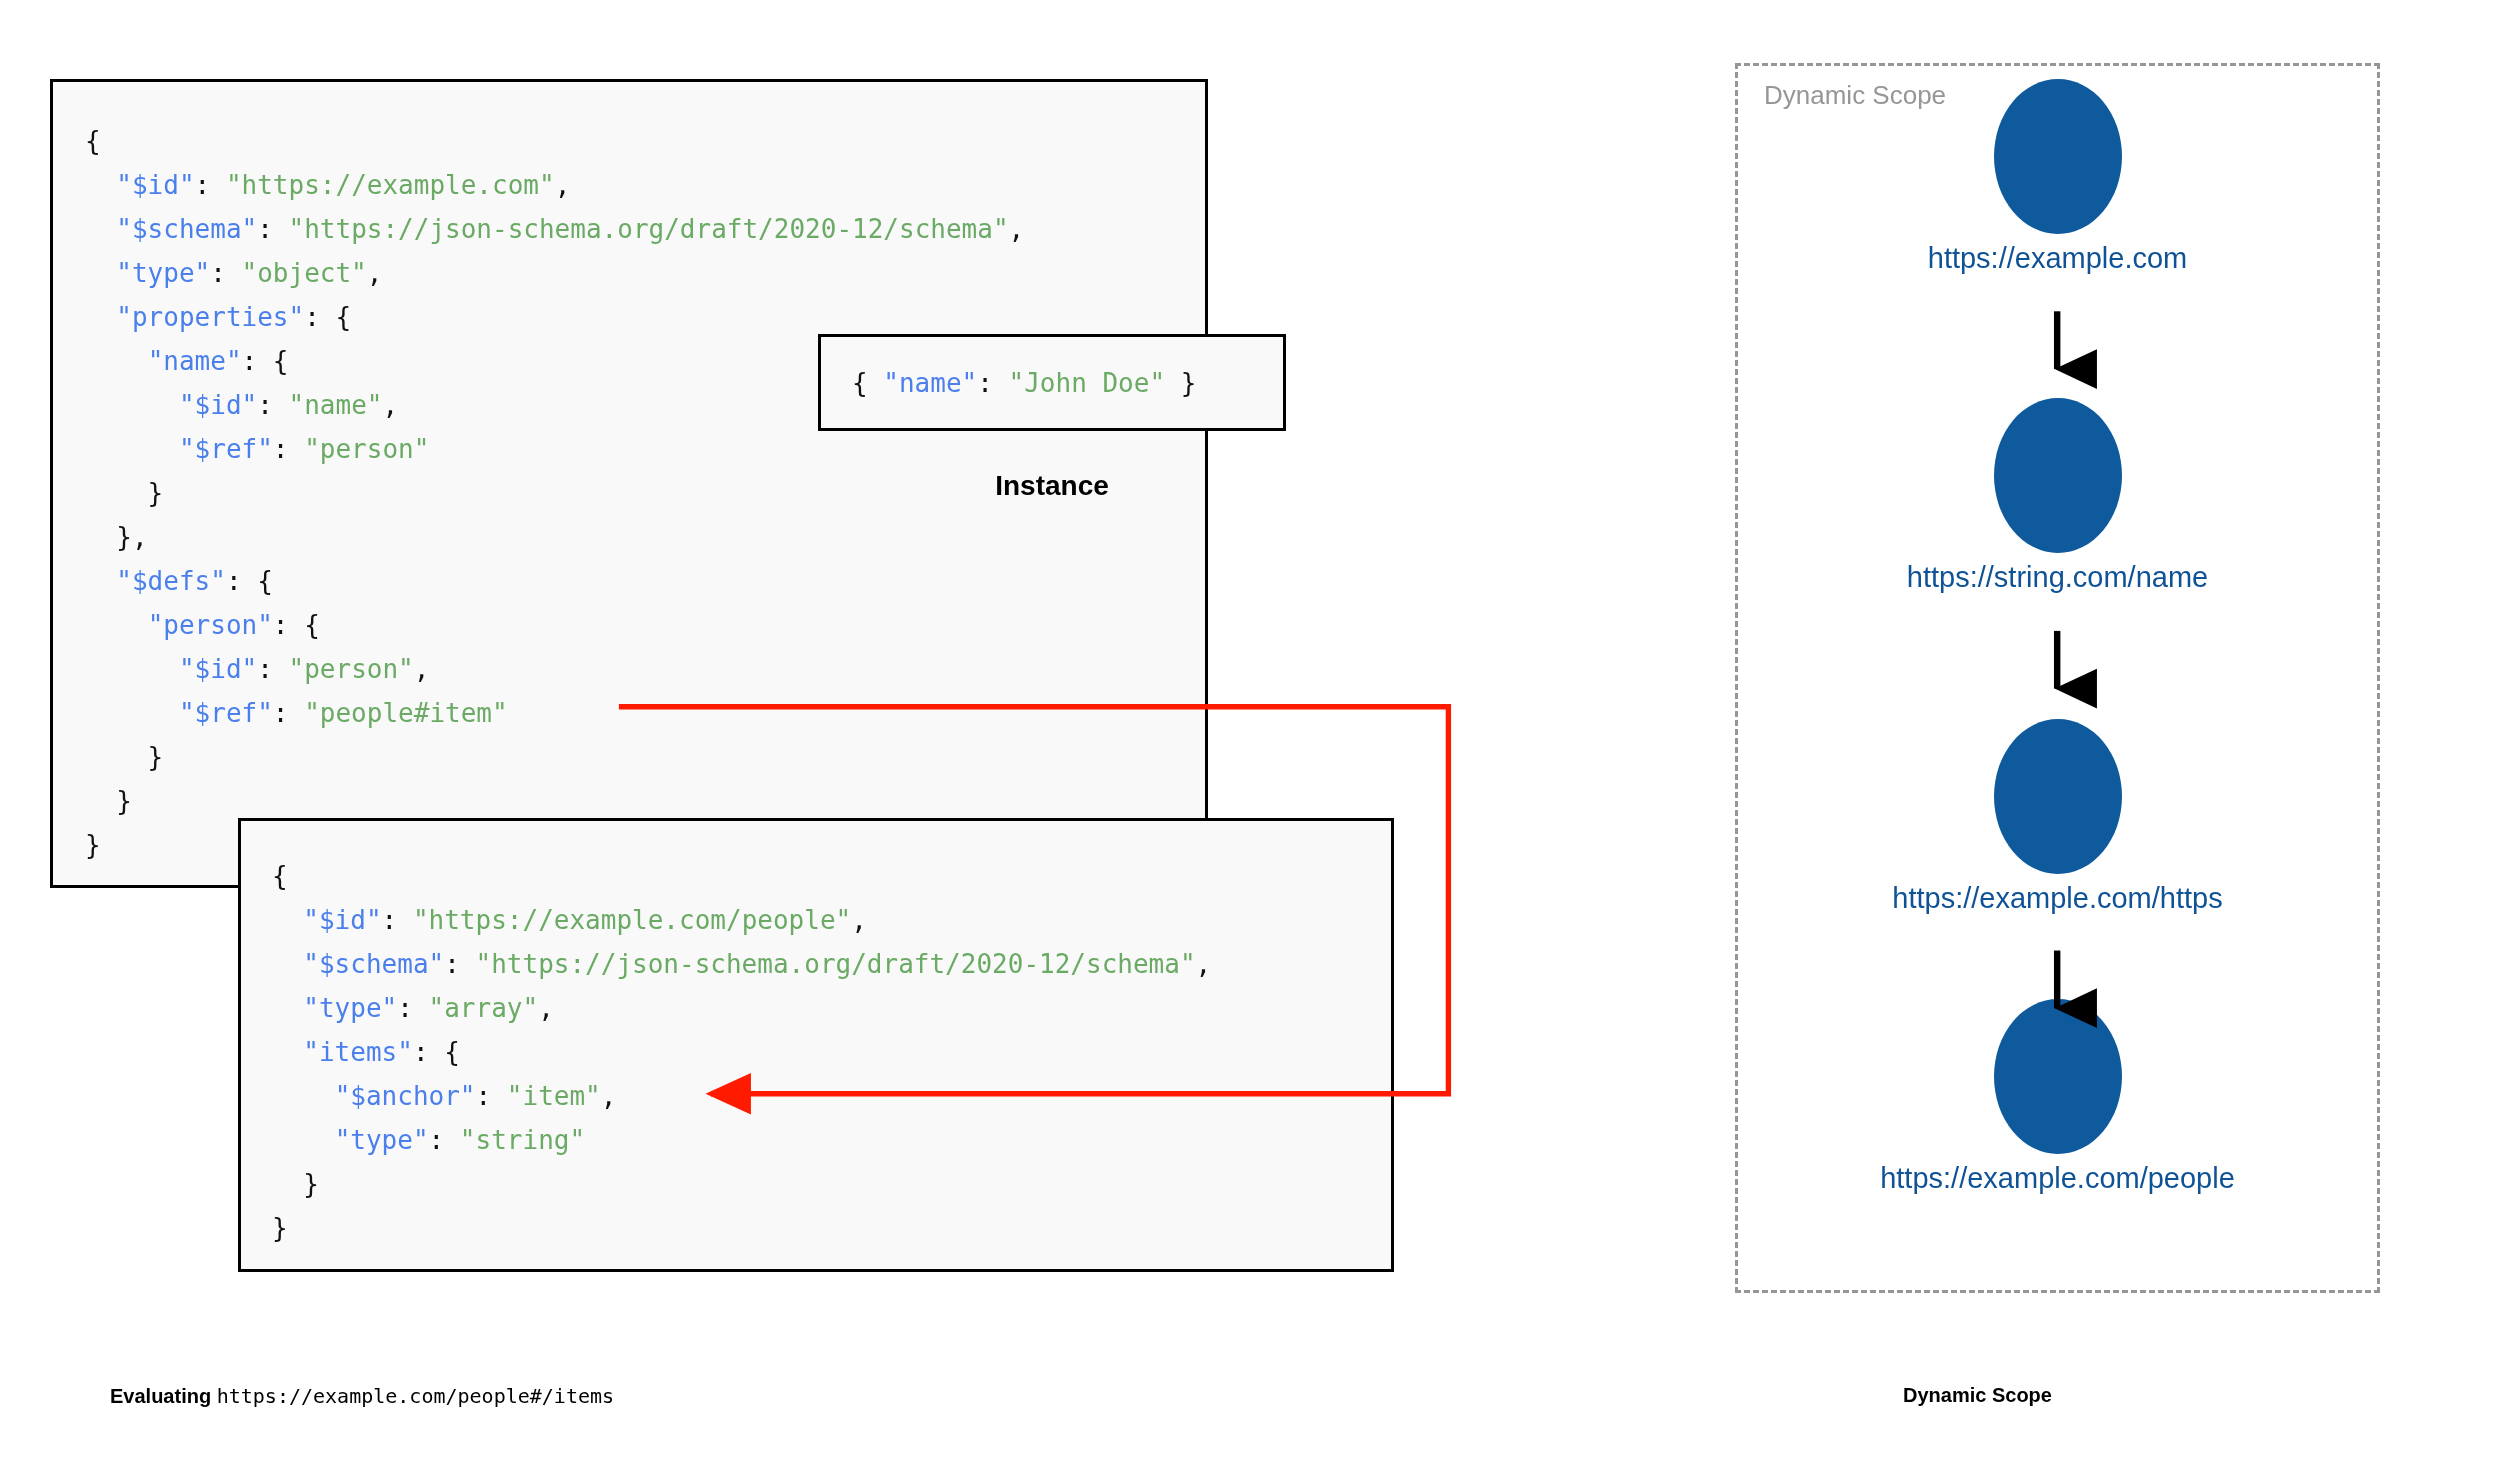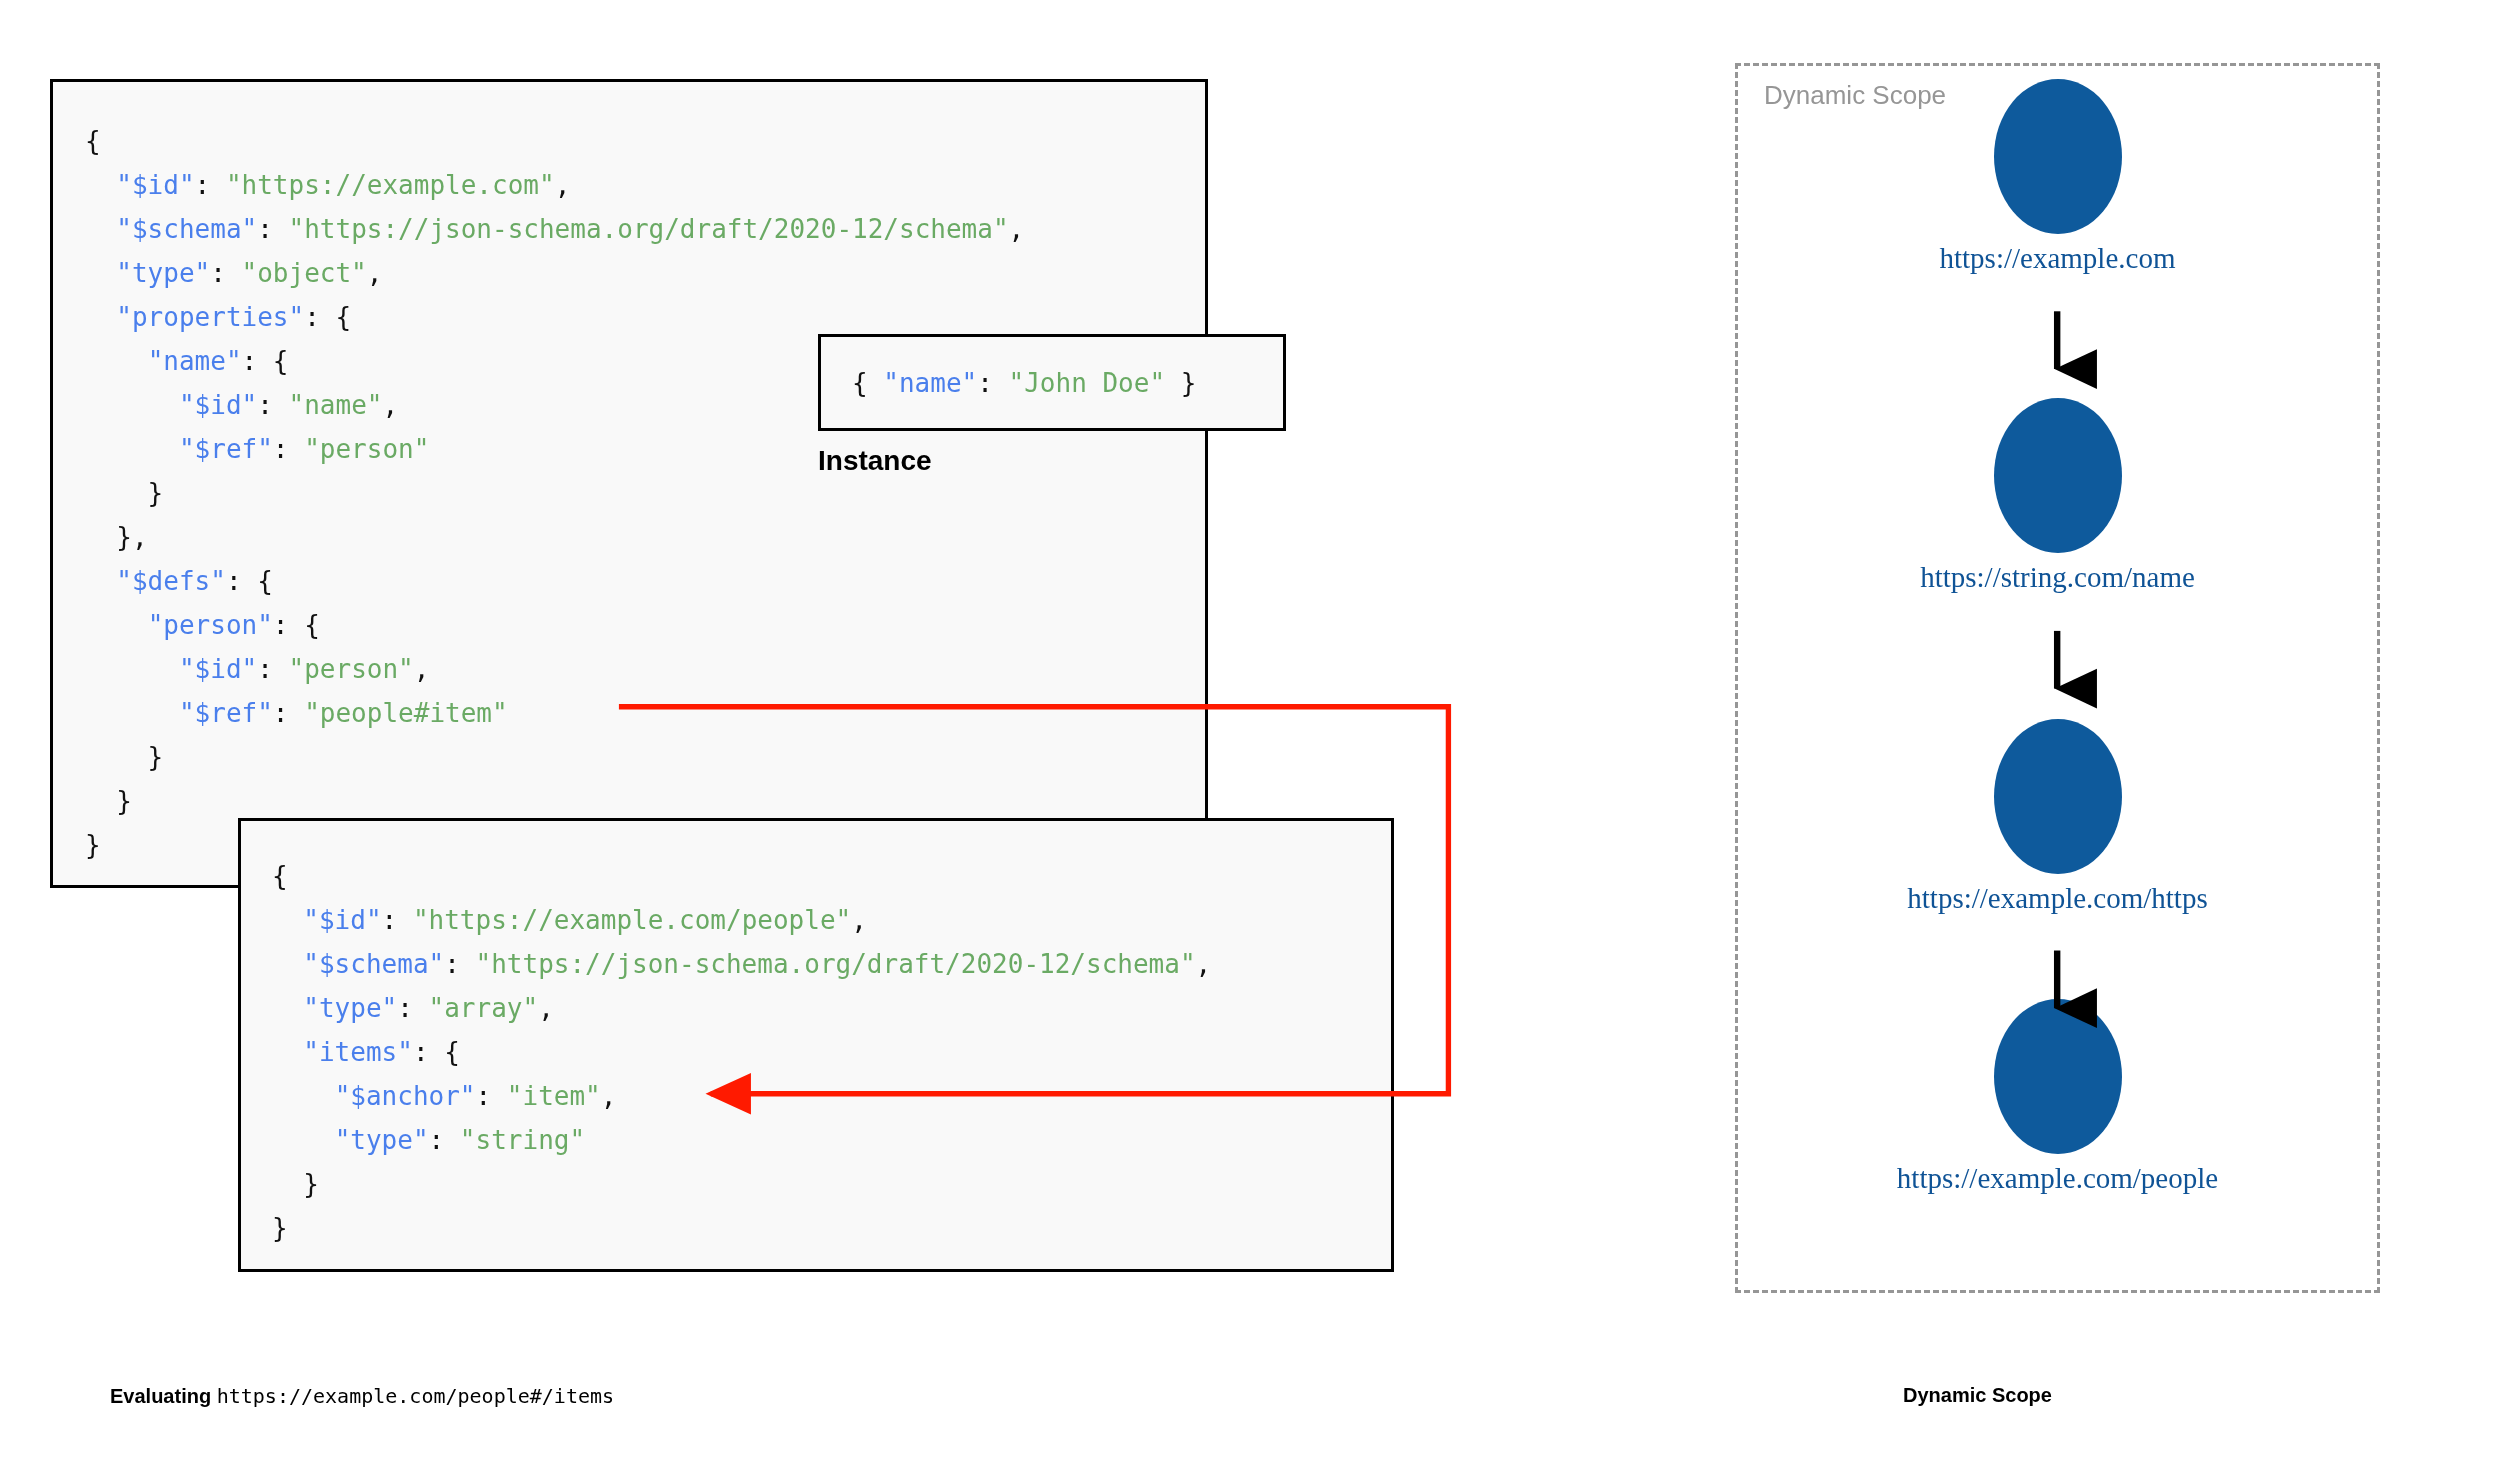"https://example.com" .scope-label { font-family: Liberation Serif, serif -> Liberation Sans, sans-serif }
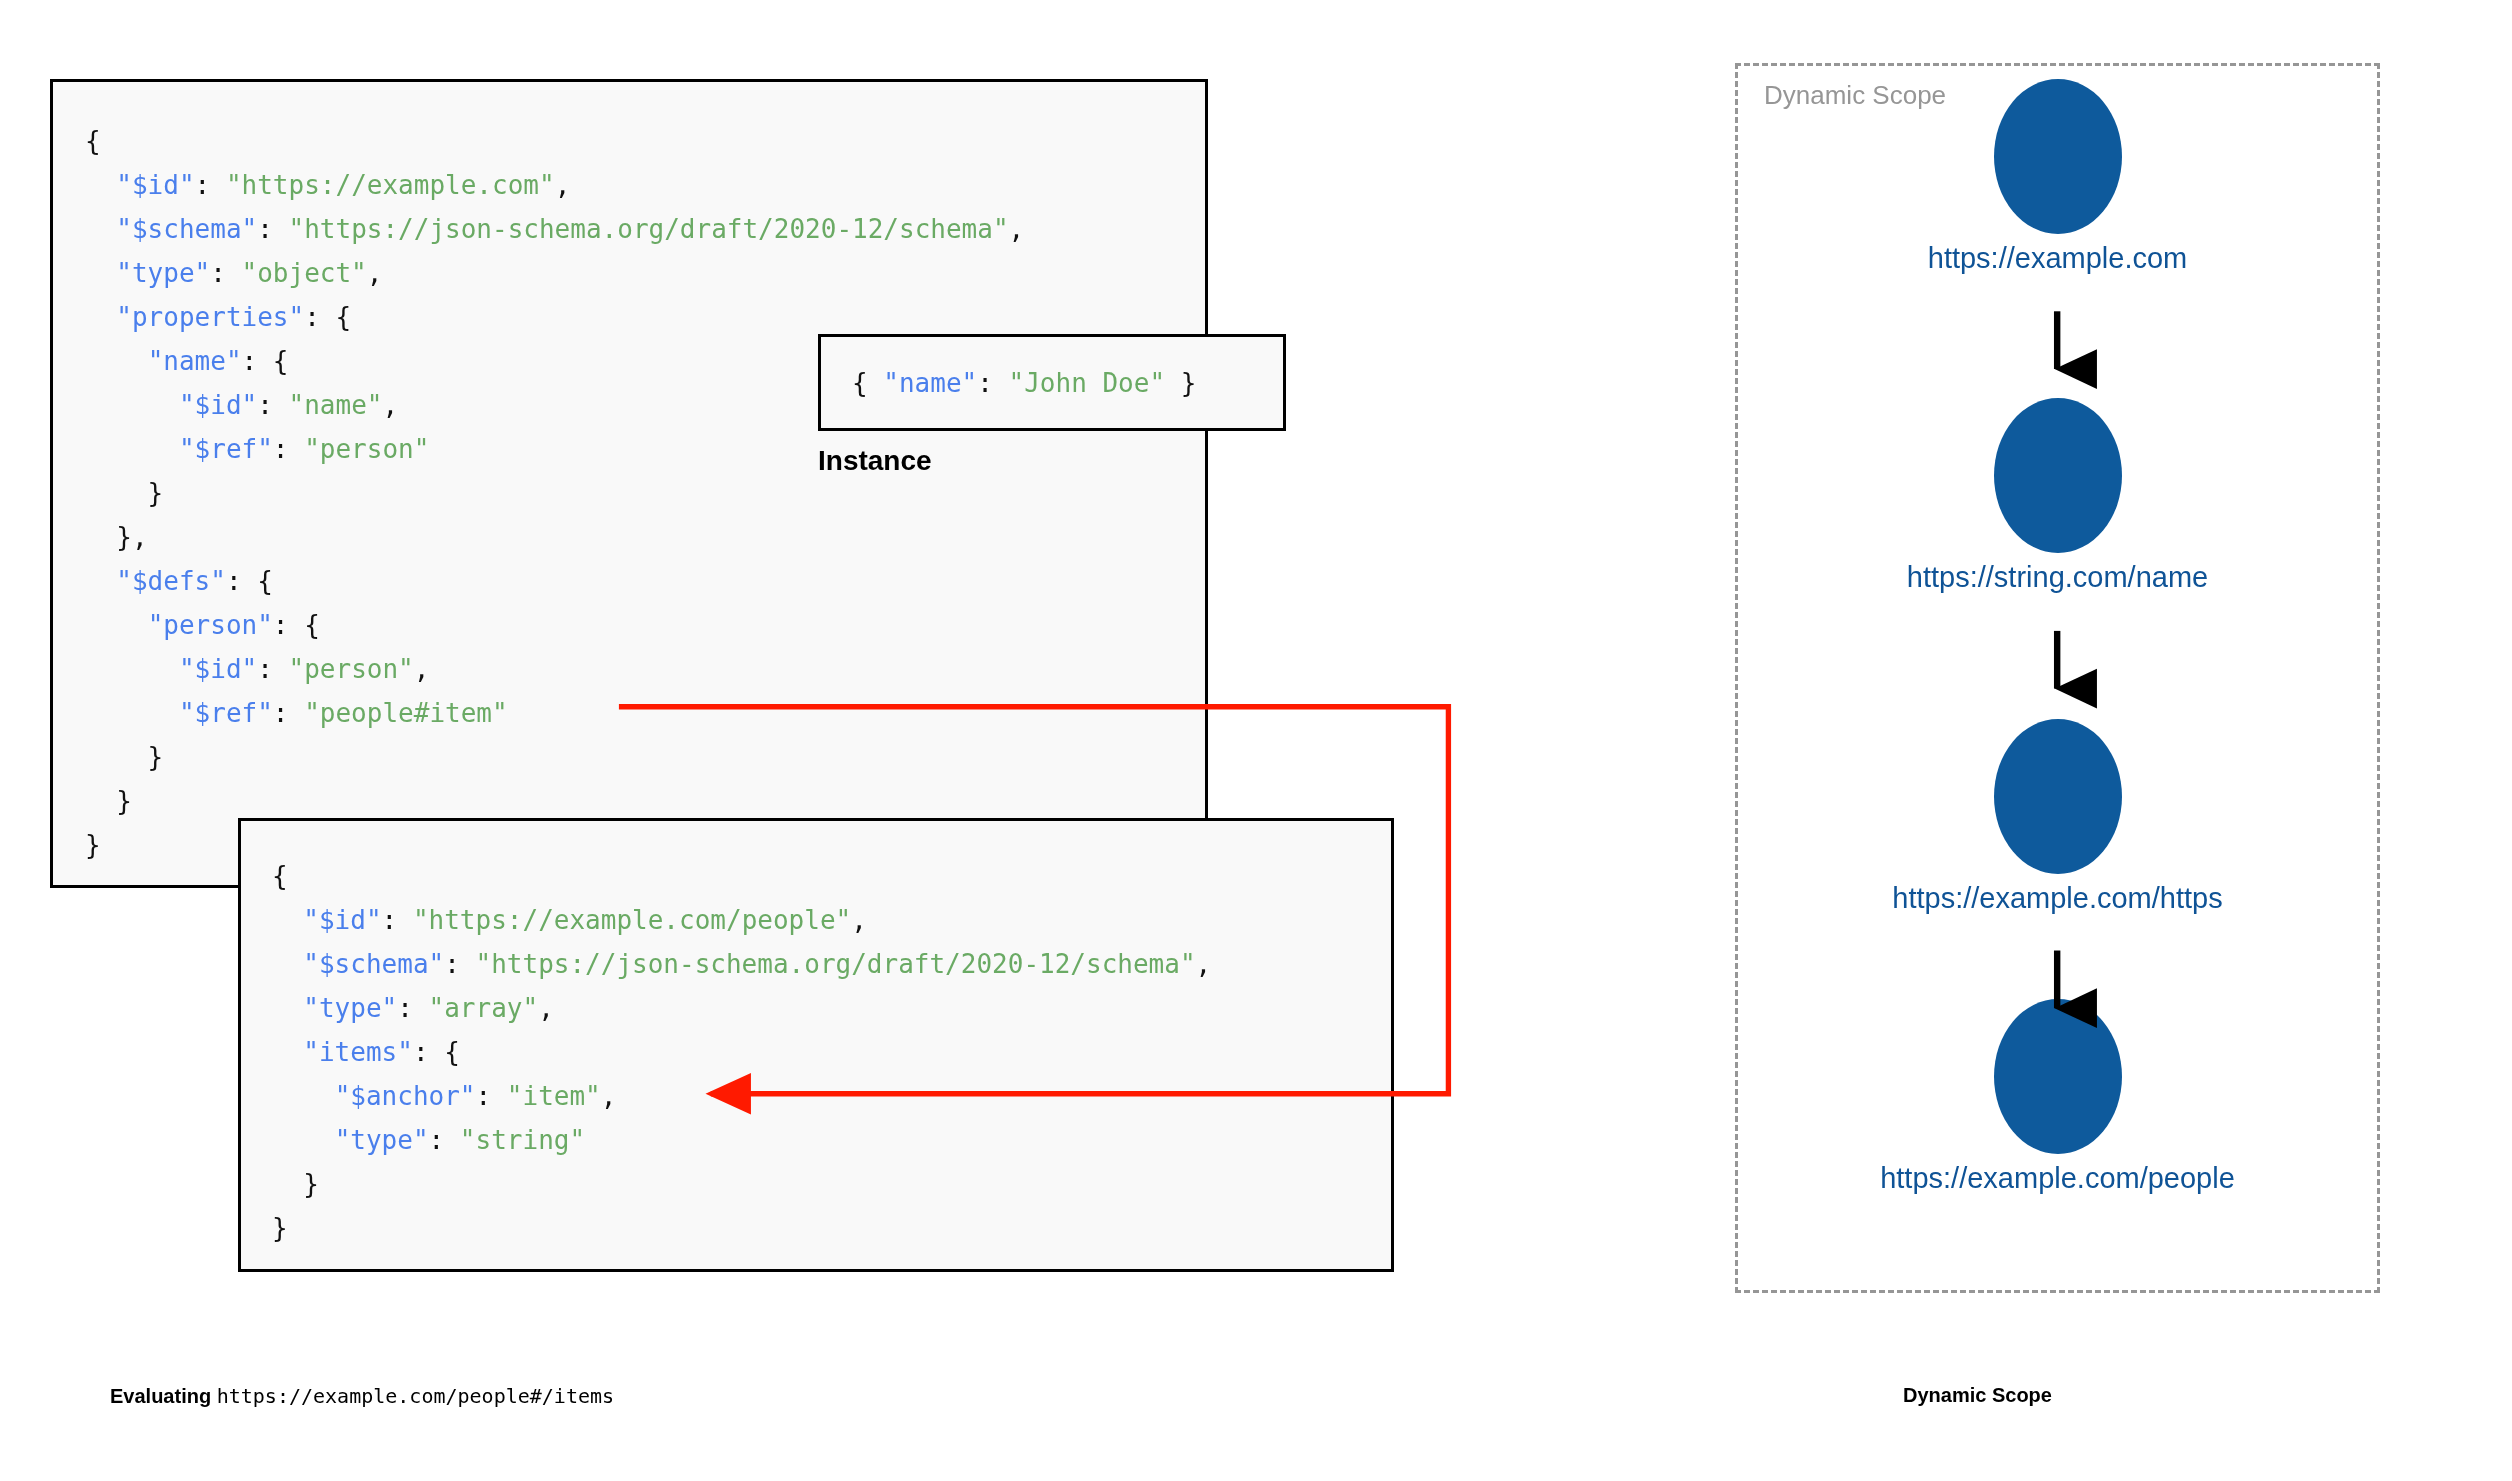"Instance" #instance-caption { text-align: left -> center; top: 445px -> 470px }
